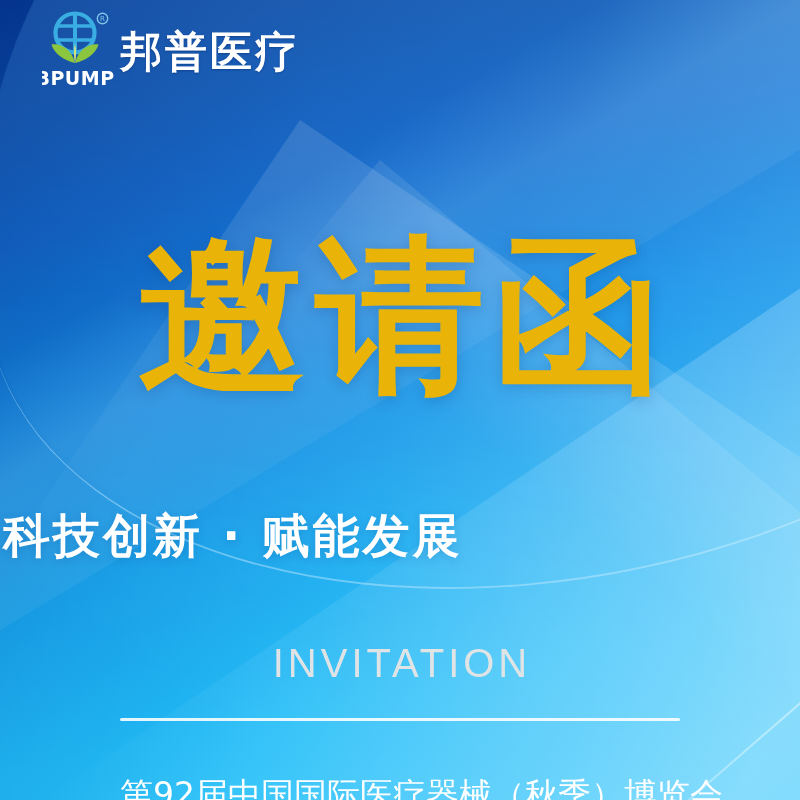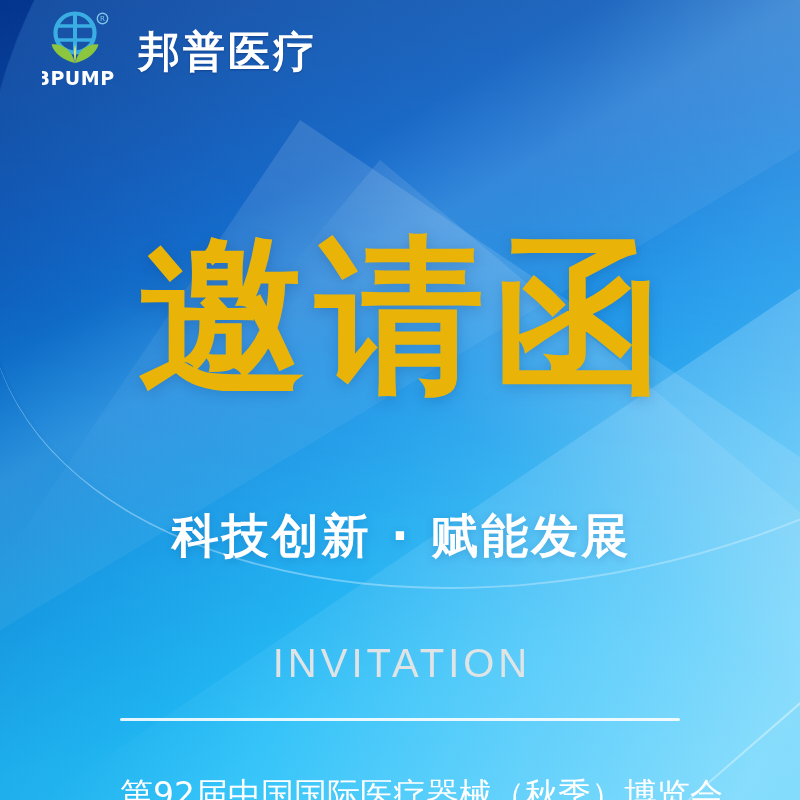"BPUMP" .logo-mark { margin-right: 18px -> none }
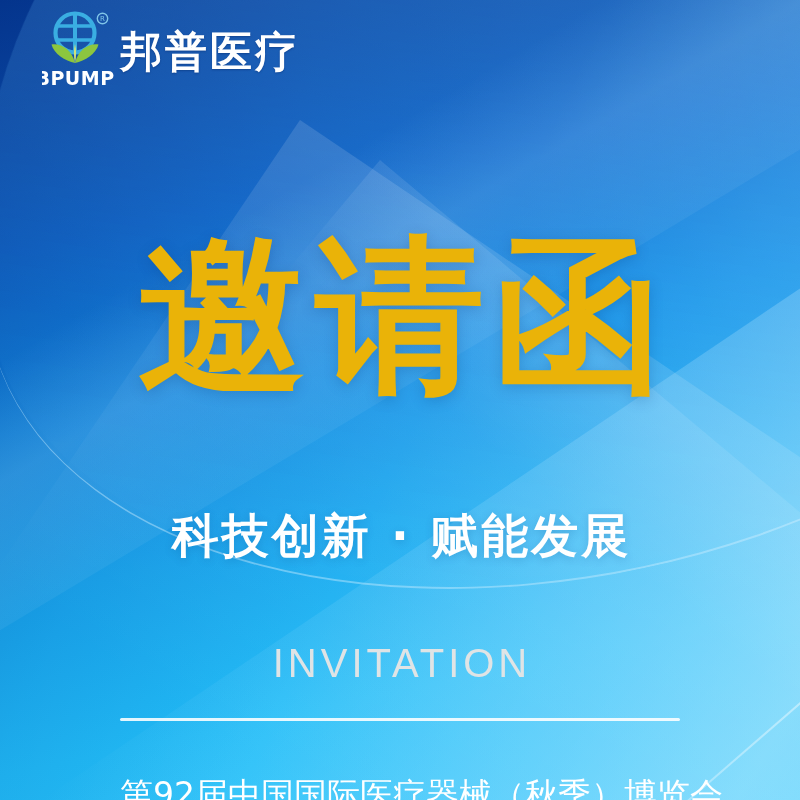"科技创新 · 赋能发展" .subhead { text-align: center -> none }
